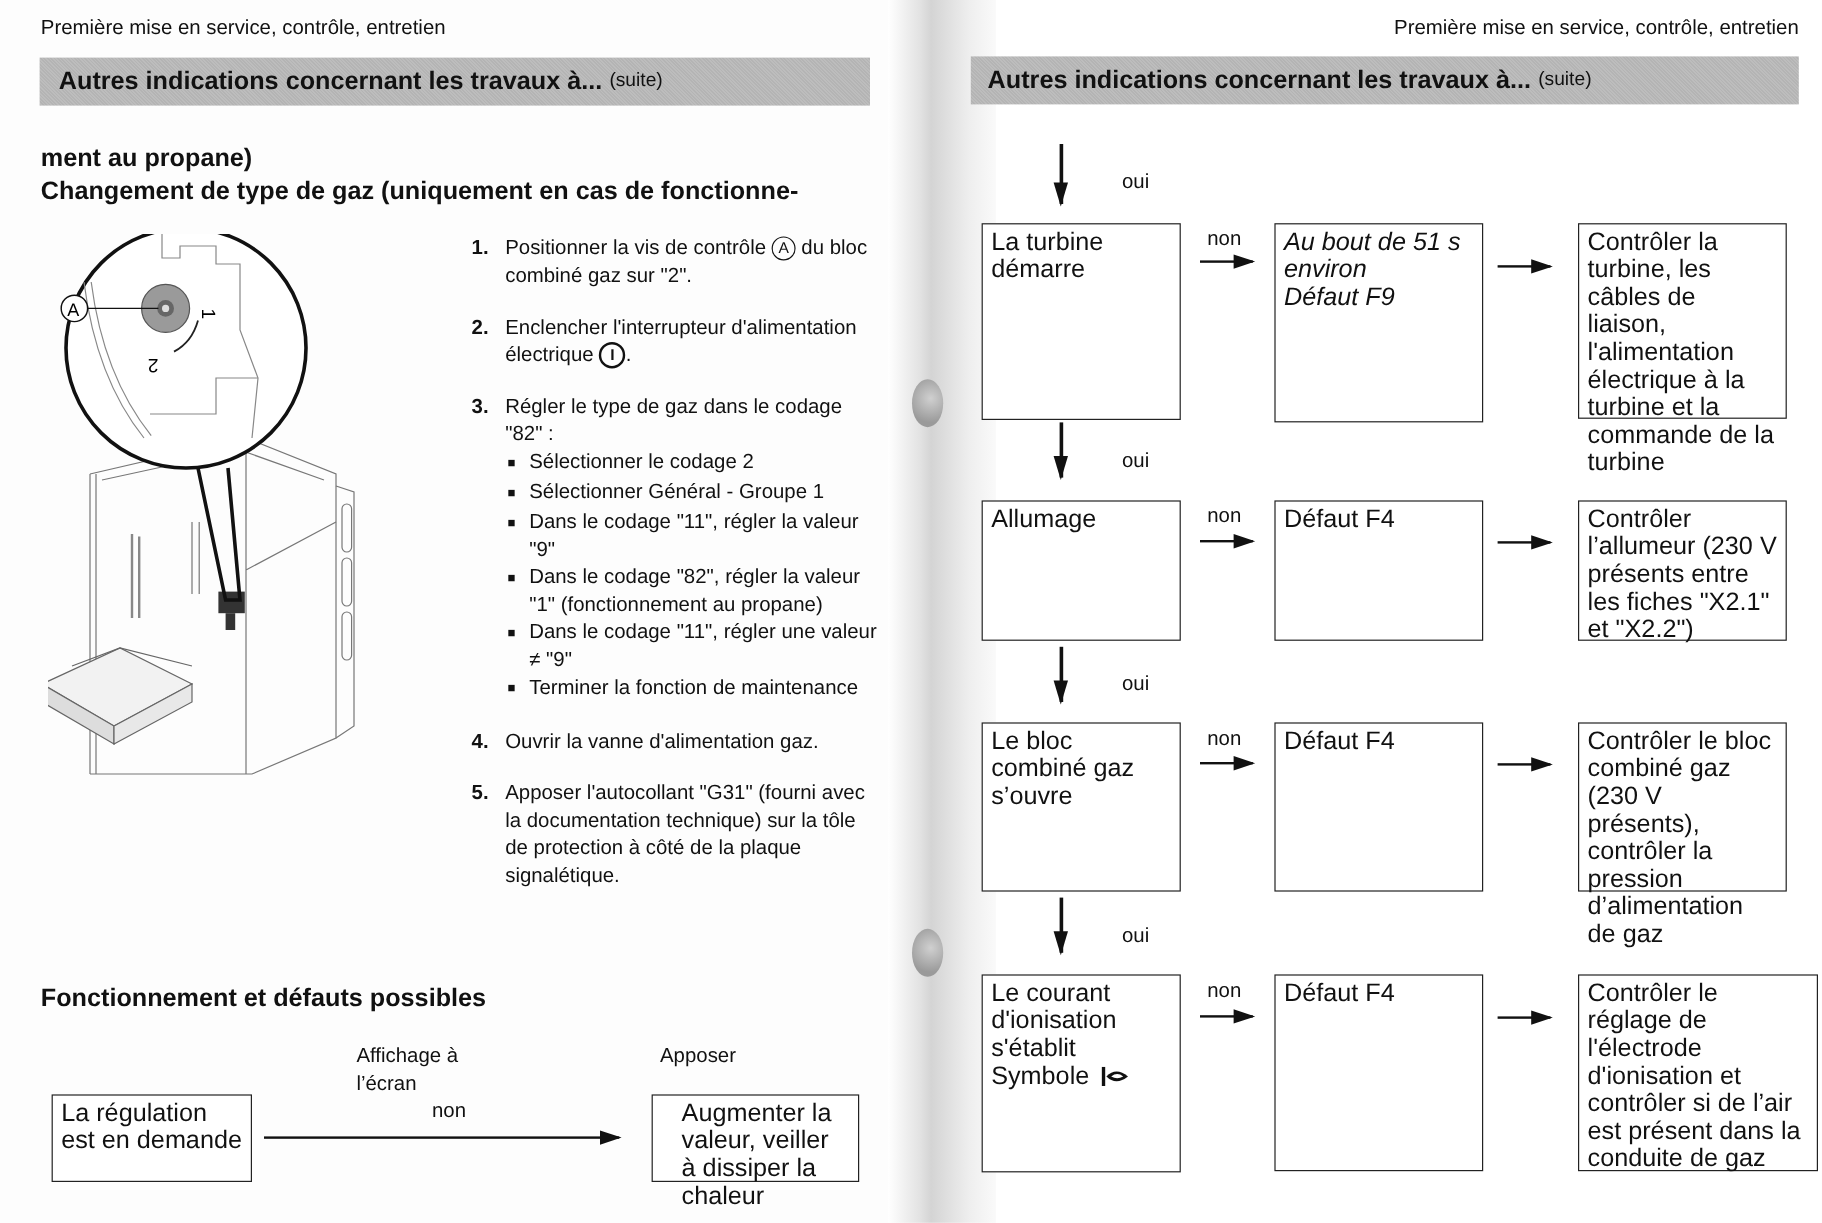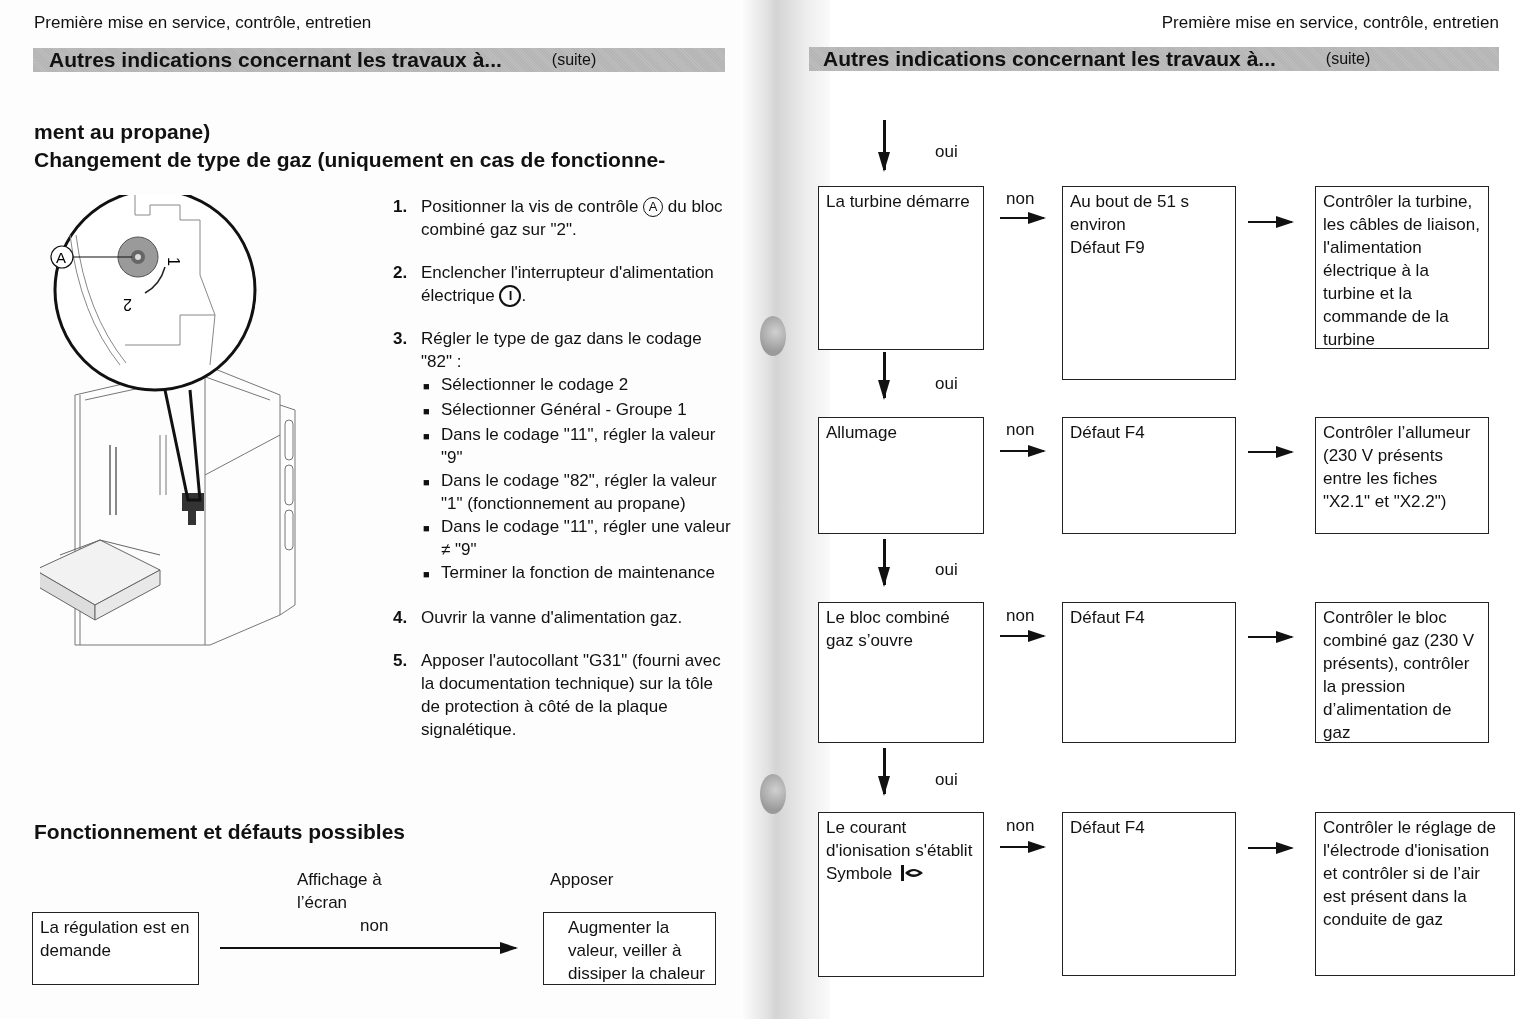"Autres indications concernant les" .banner { gap: 44px -> none; height: 24px -> 40px }
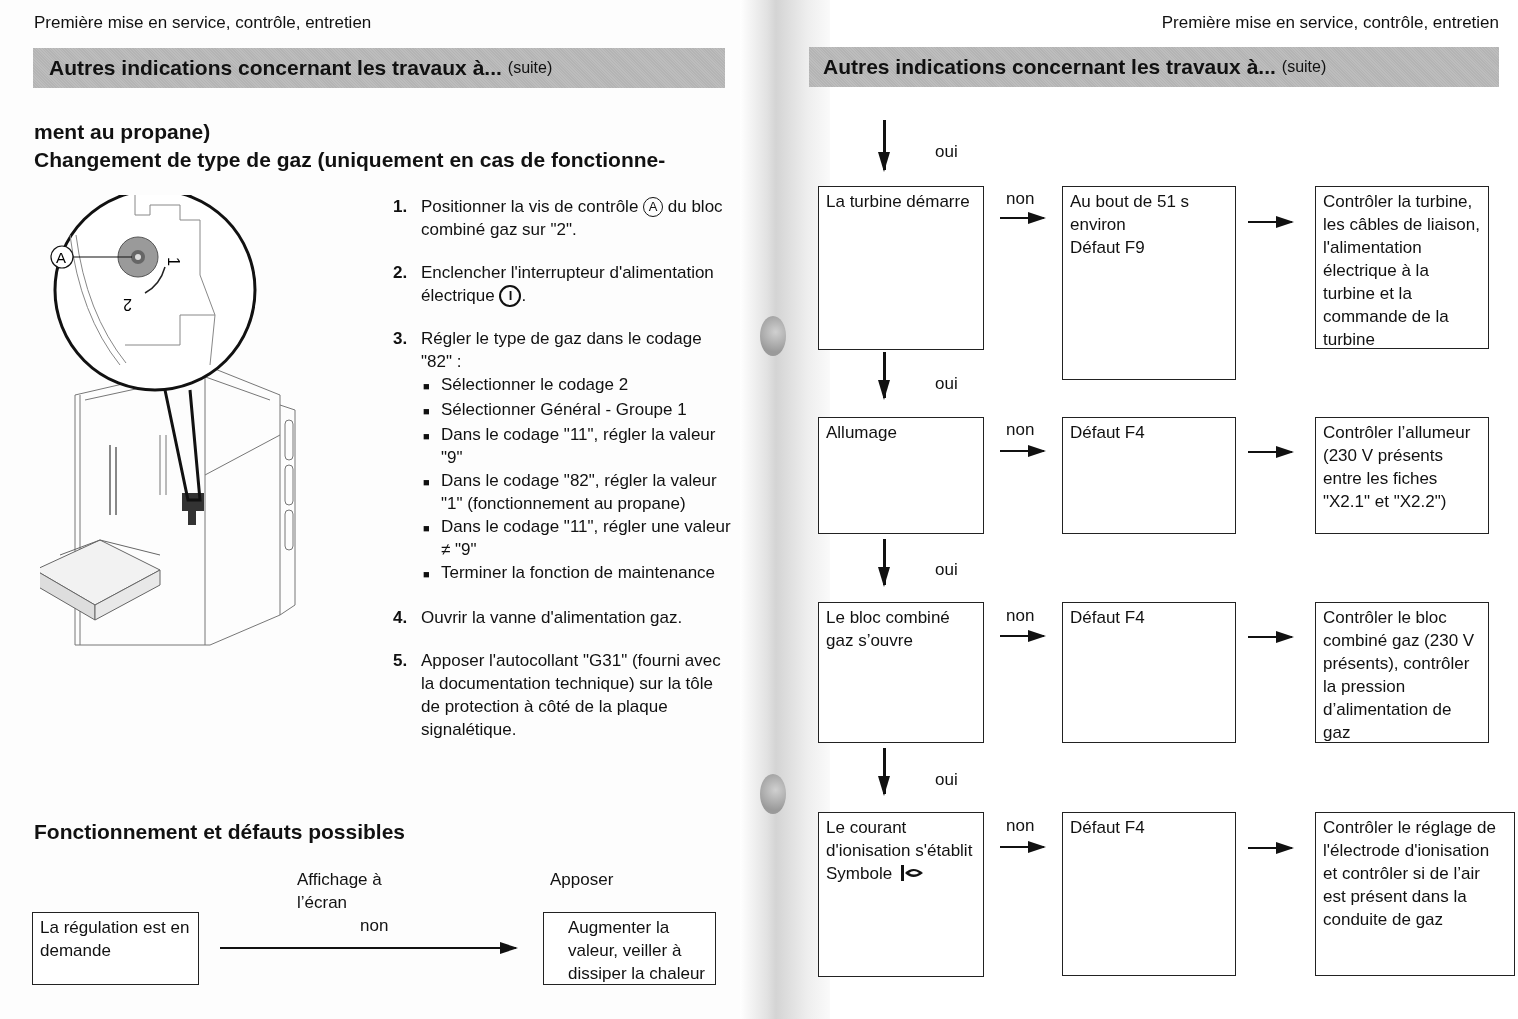"La turbine démarre" .box { font-size: 17px -> 21px }
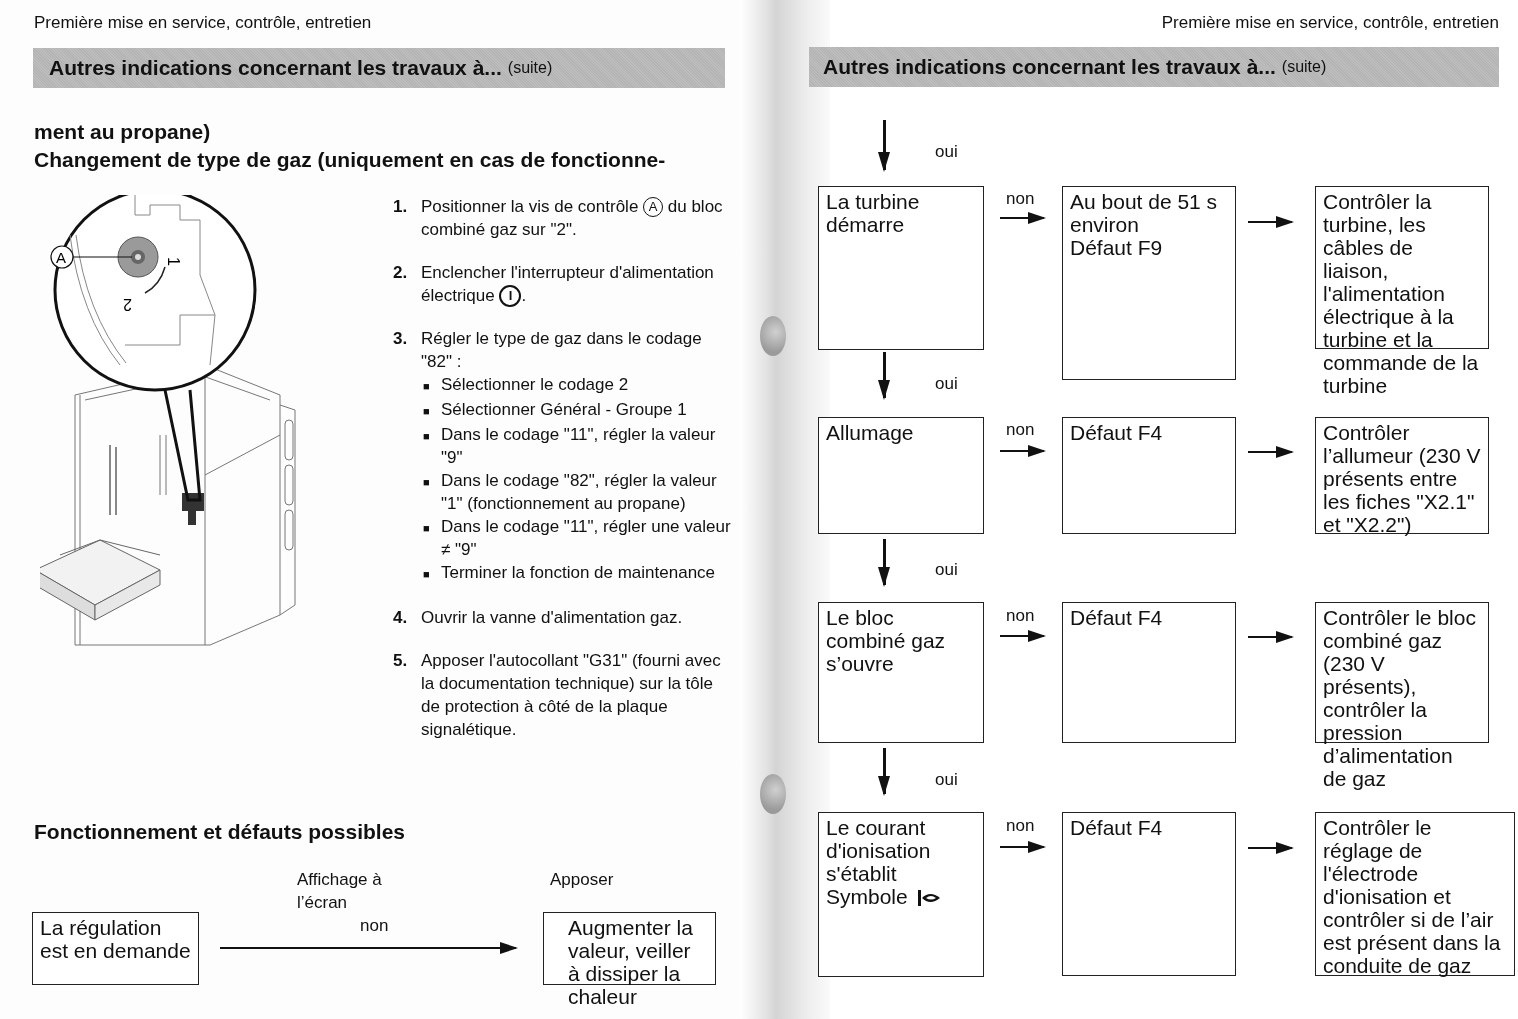"Au bout de 51 s" div.box { font-style: none -> italic; height: 194px -> 166px }
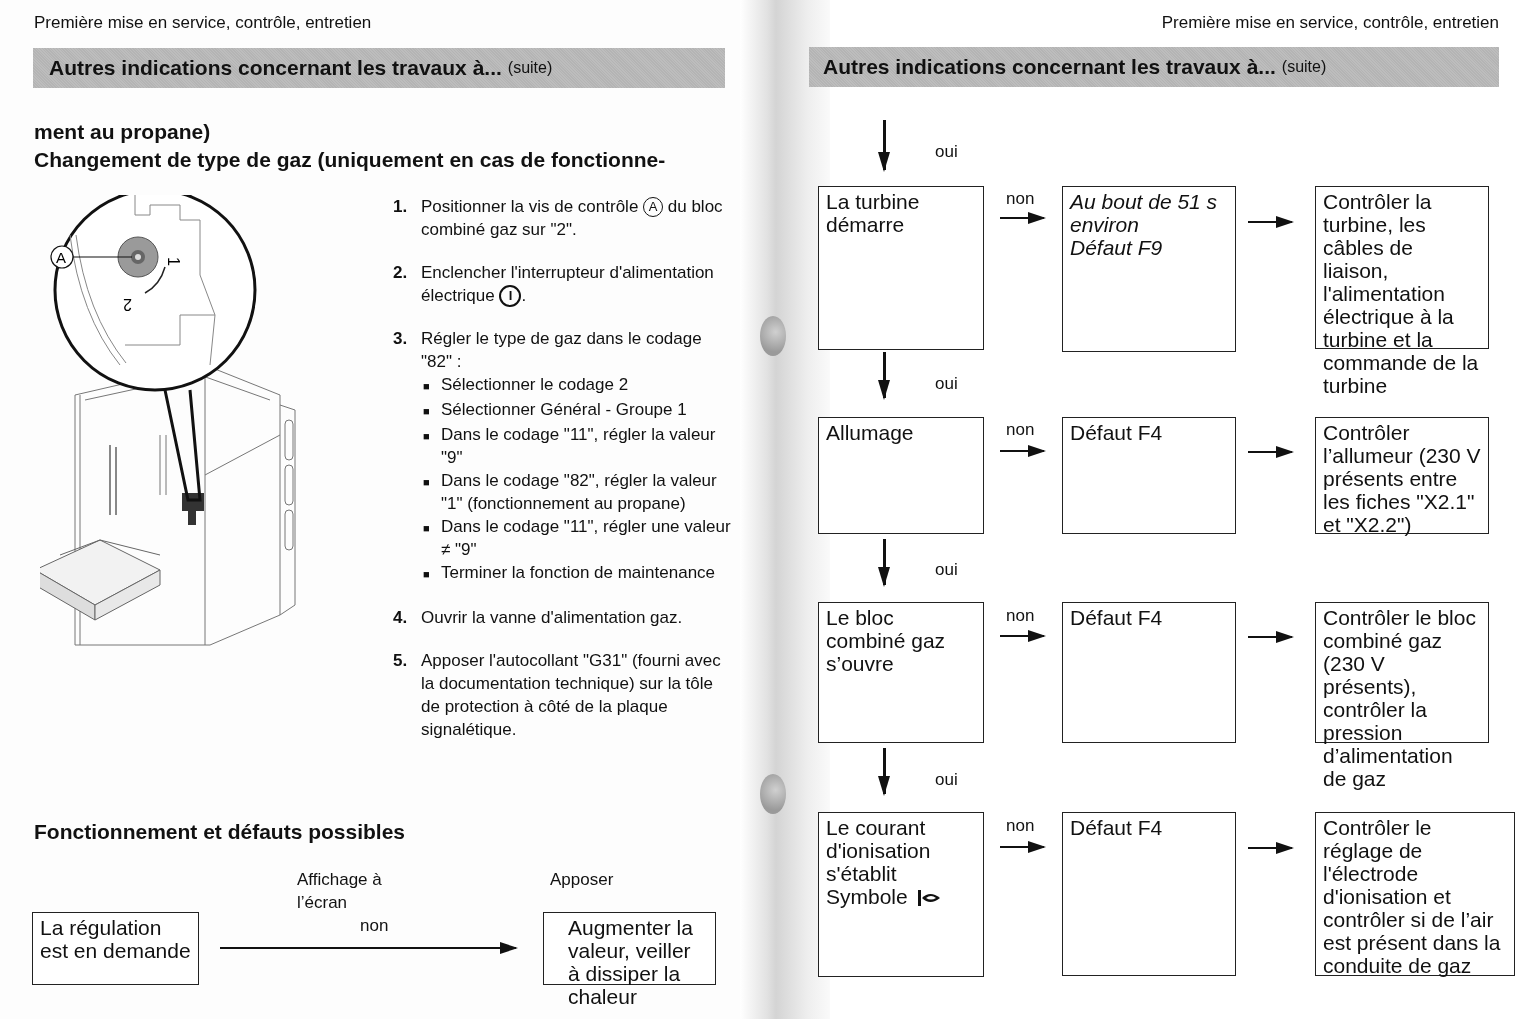"La régulation est en demande" div.box { left: 32px -> 43px }
